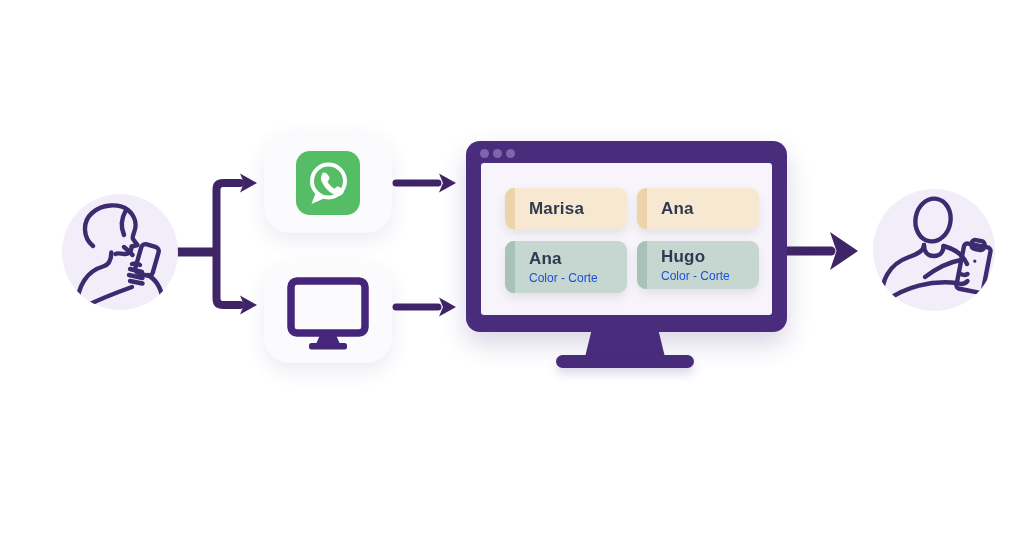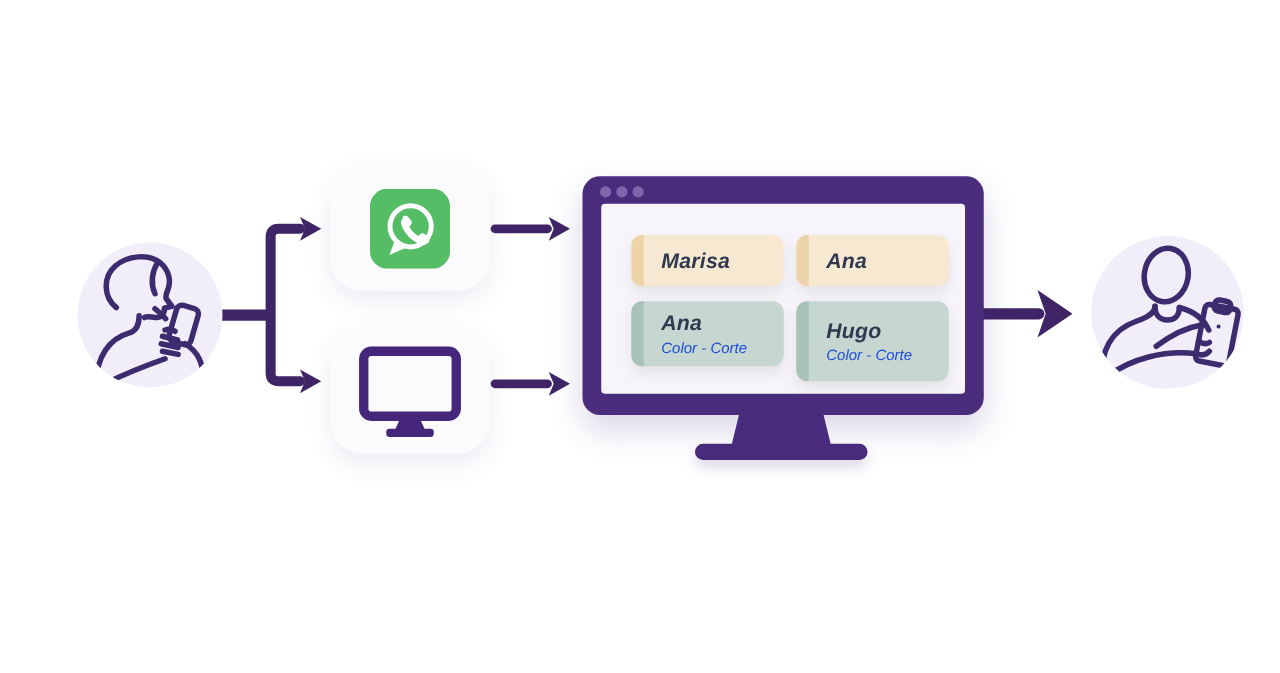"Marisa" .monitor-screen { font-style: italic -> none }
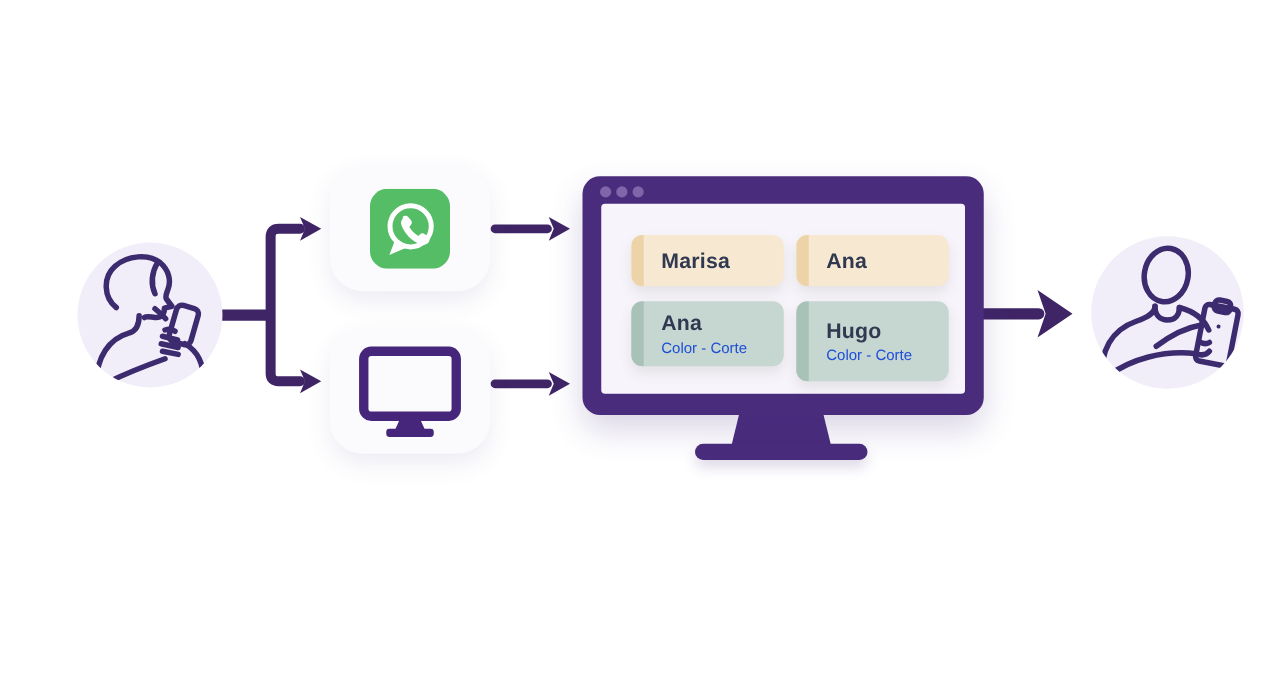"Hugo" div.appt { height: 64px -> 48px }
